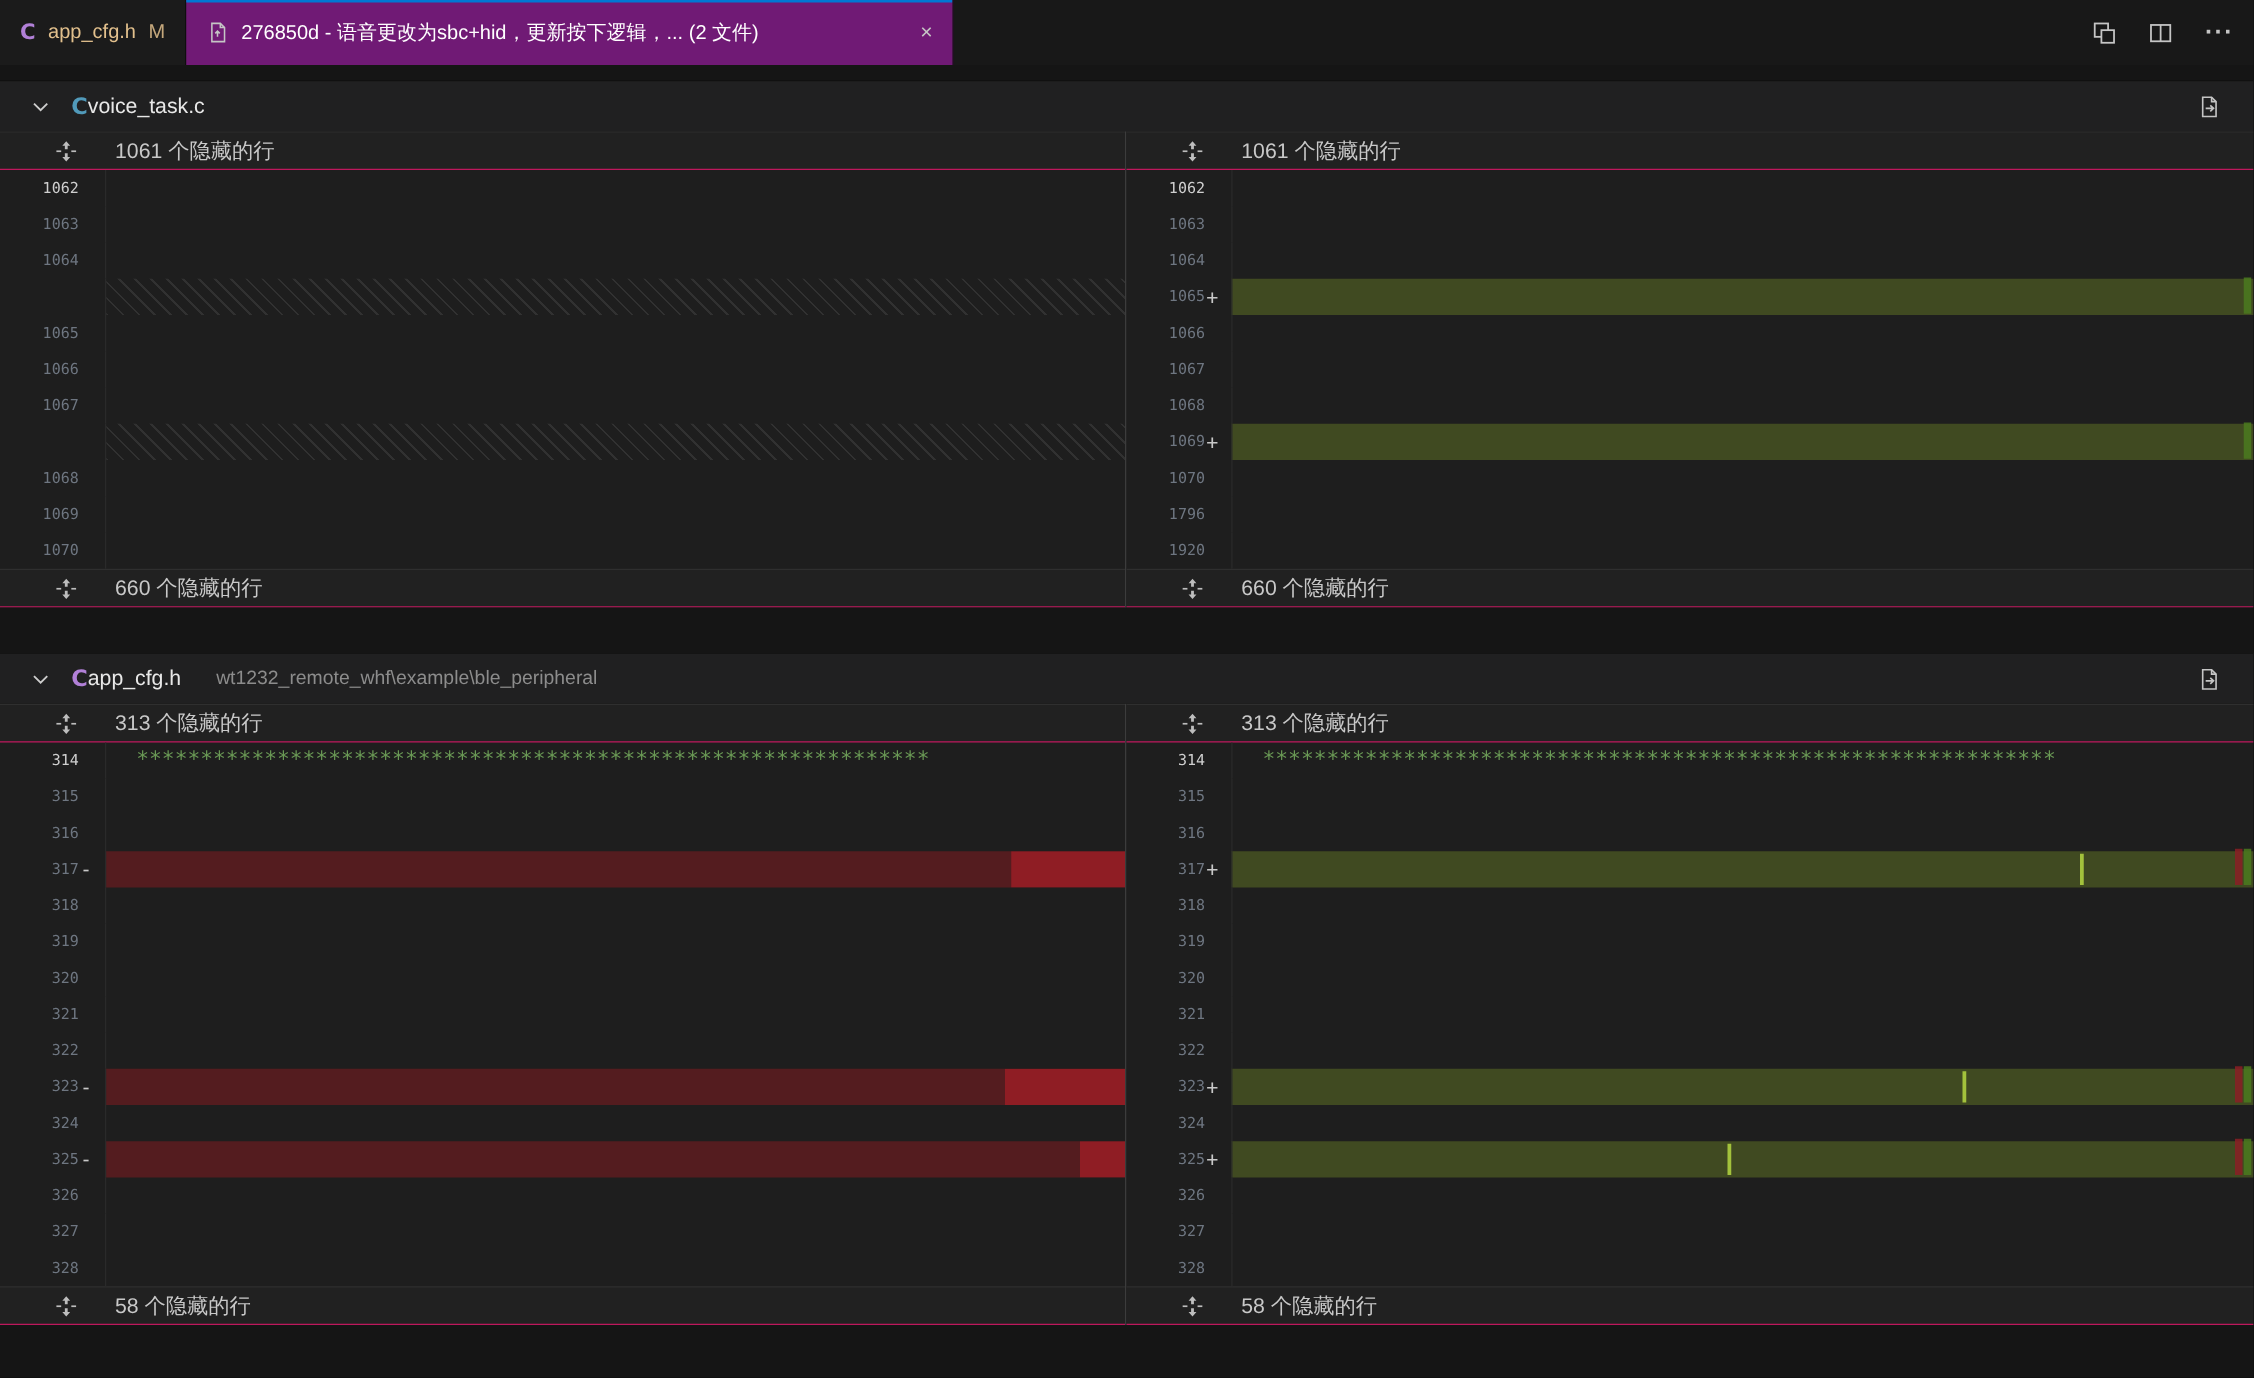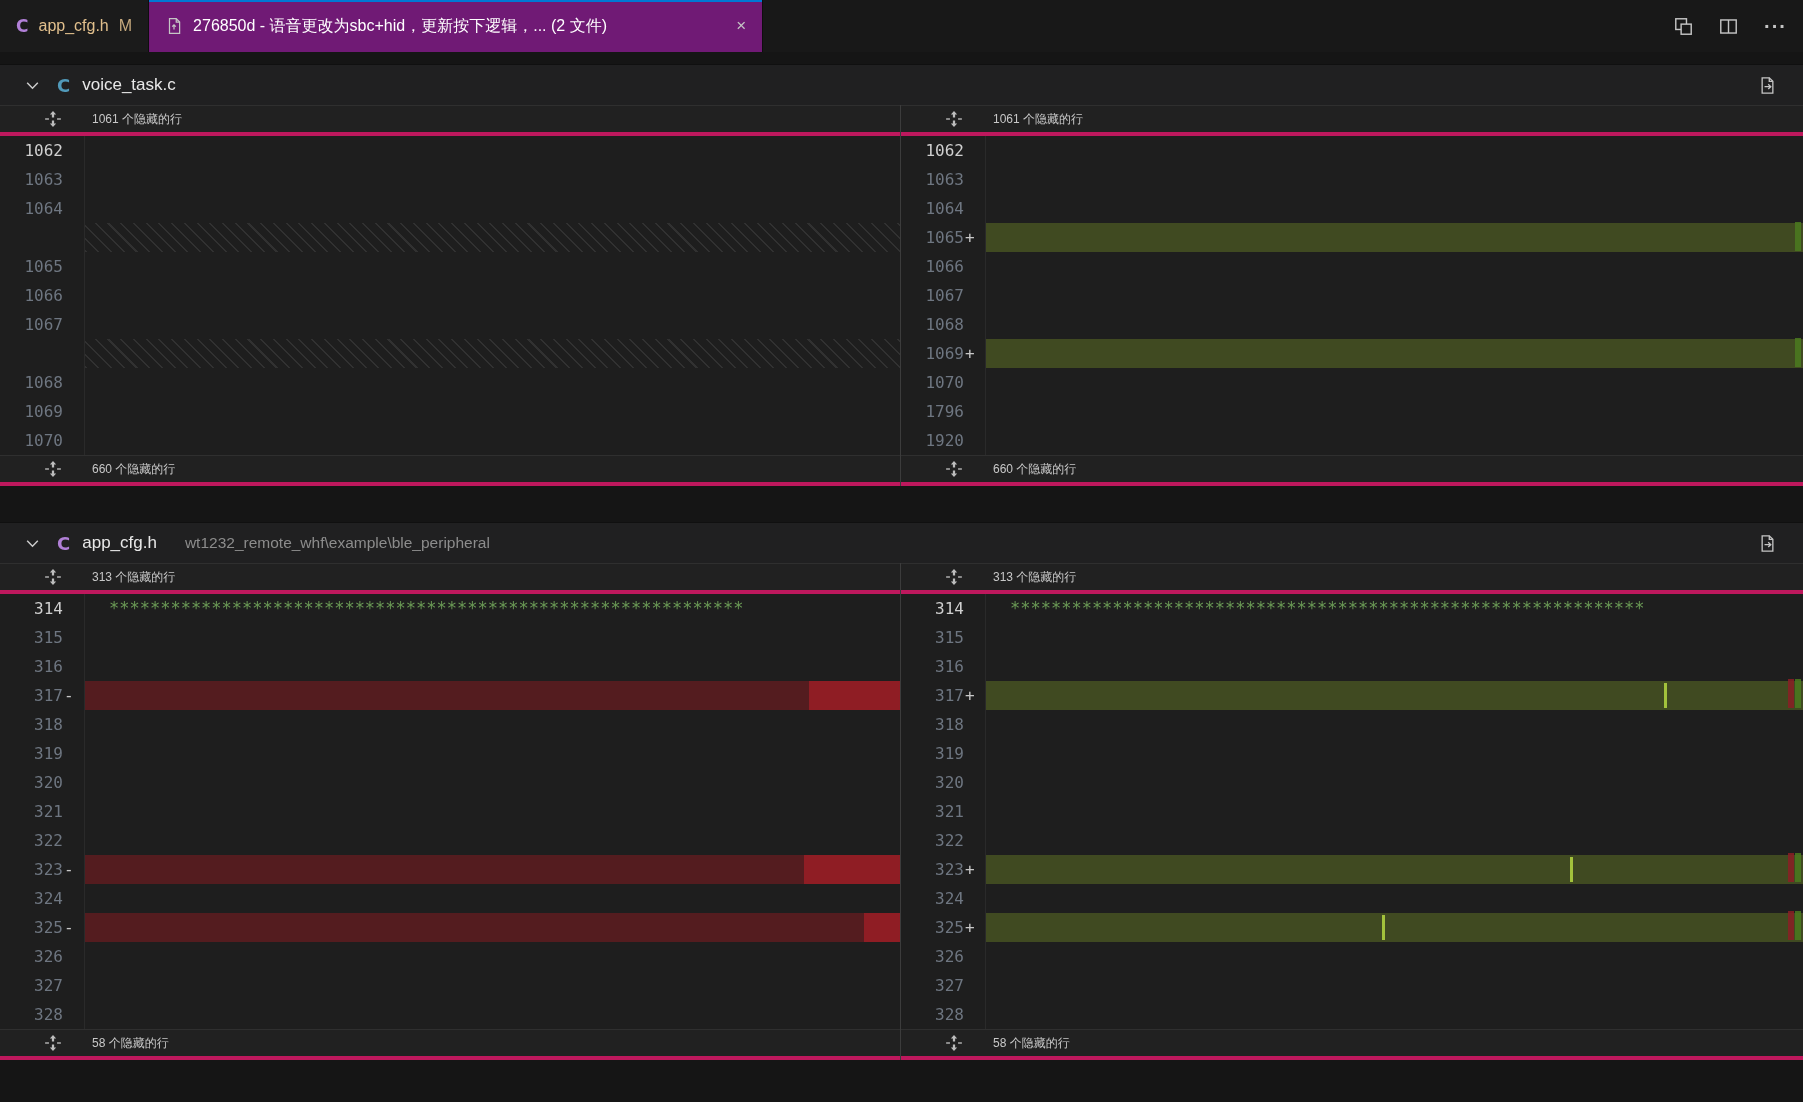"voice_task.c" .fname { margin-left: 12px -> none }
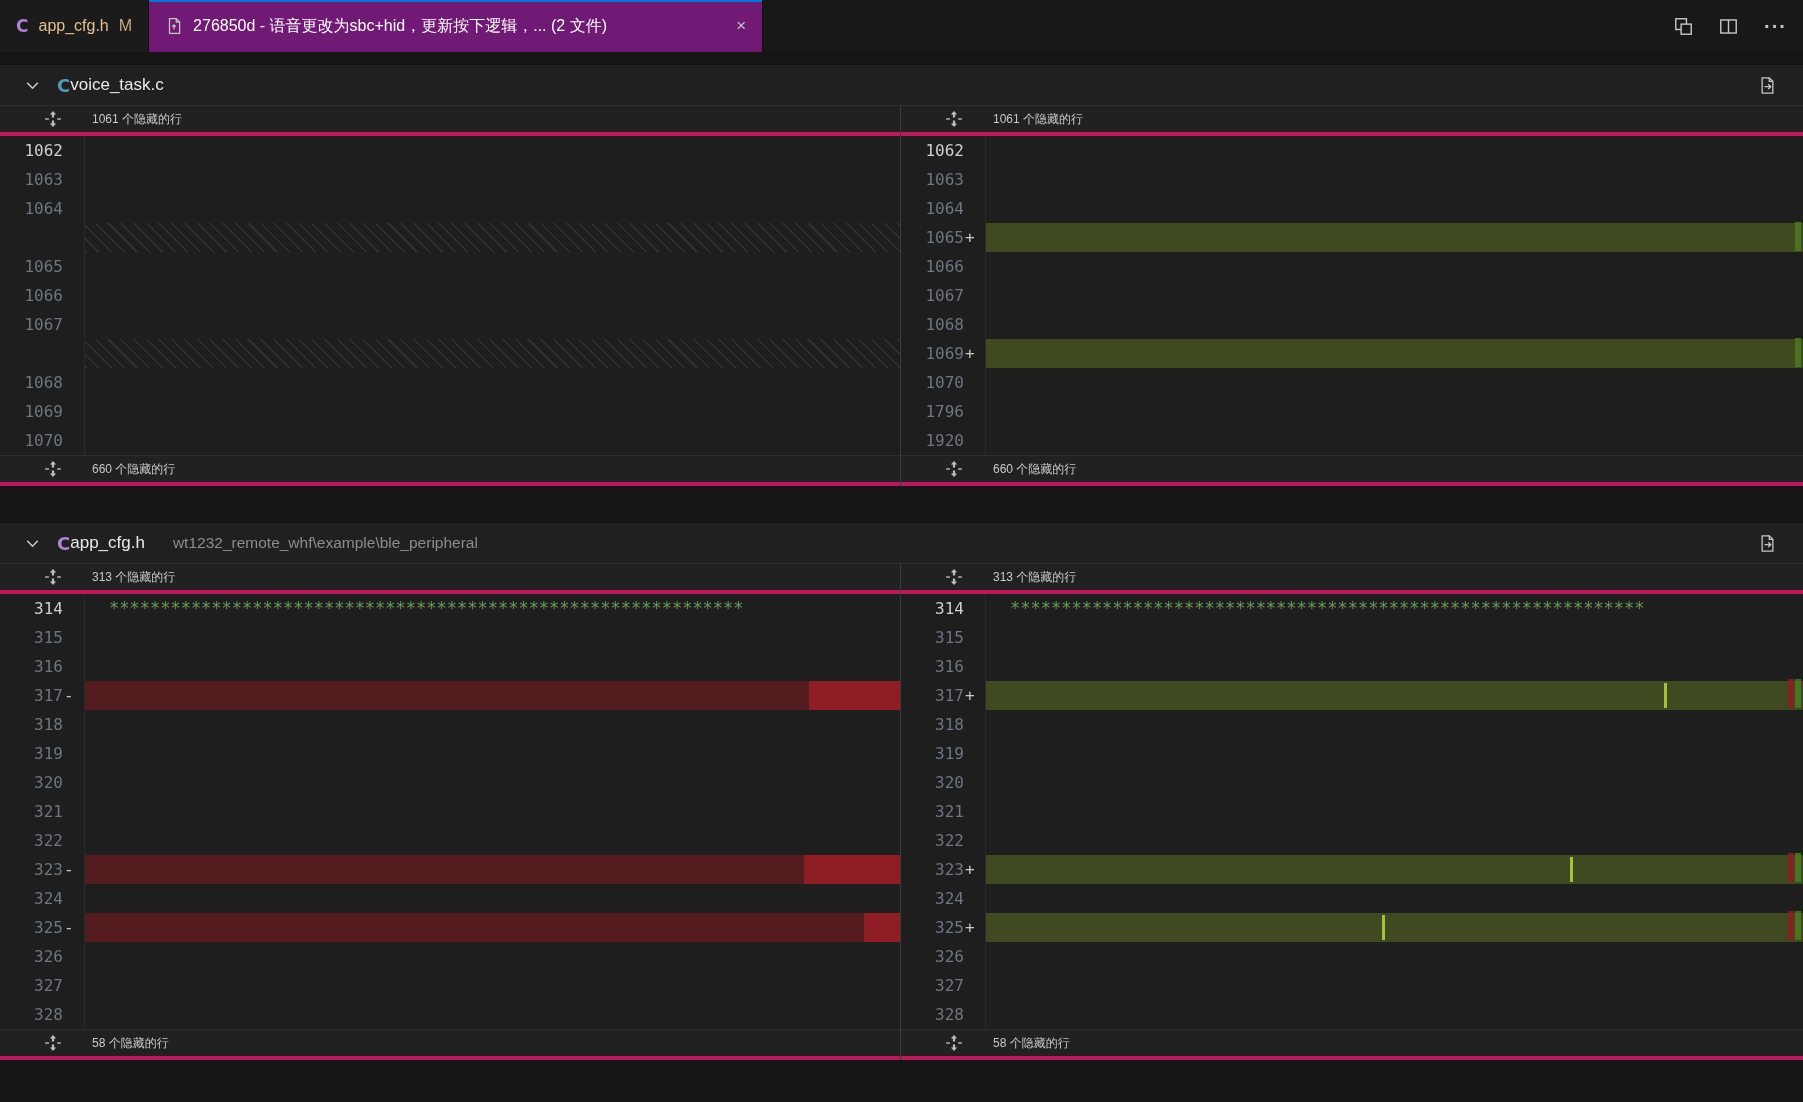"1061 个隐藏的行" .hband { border-bottom: 4px solid #be185d -> 1px solid #be185d; font-size: 12px -> 17px }
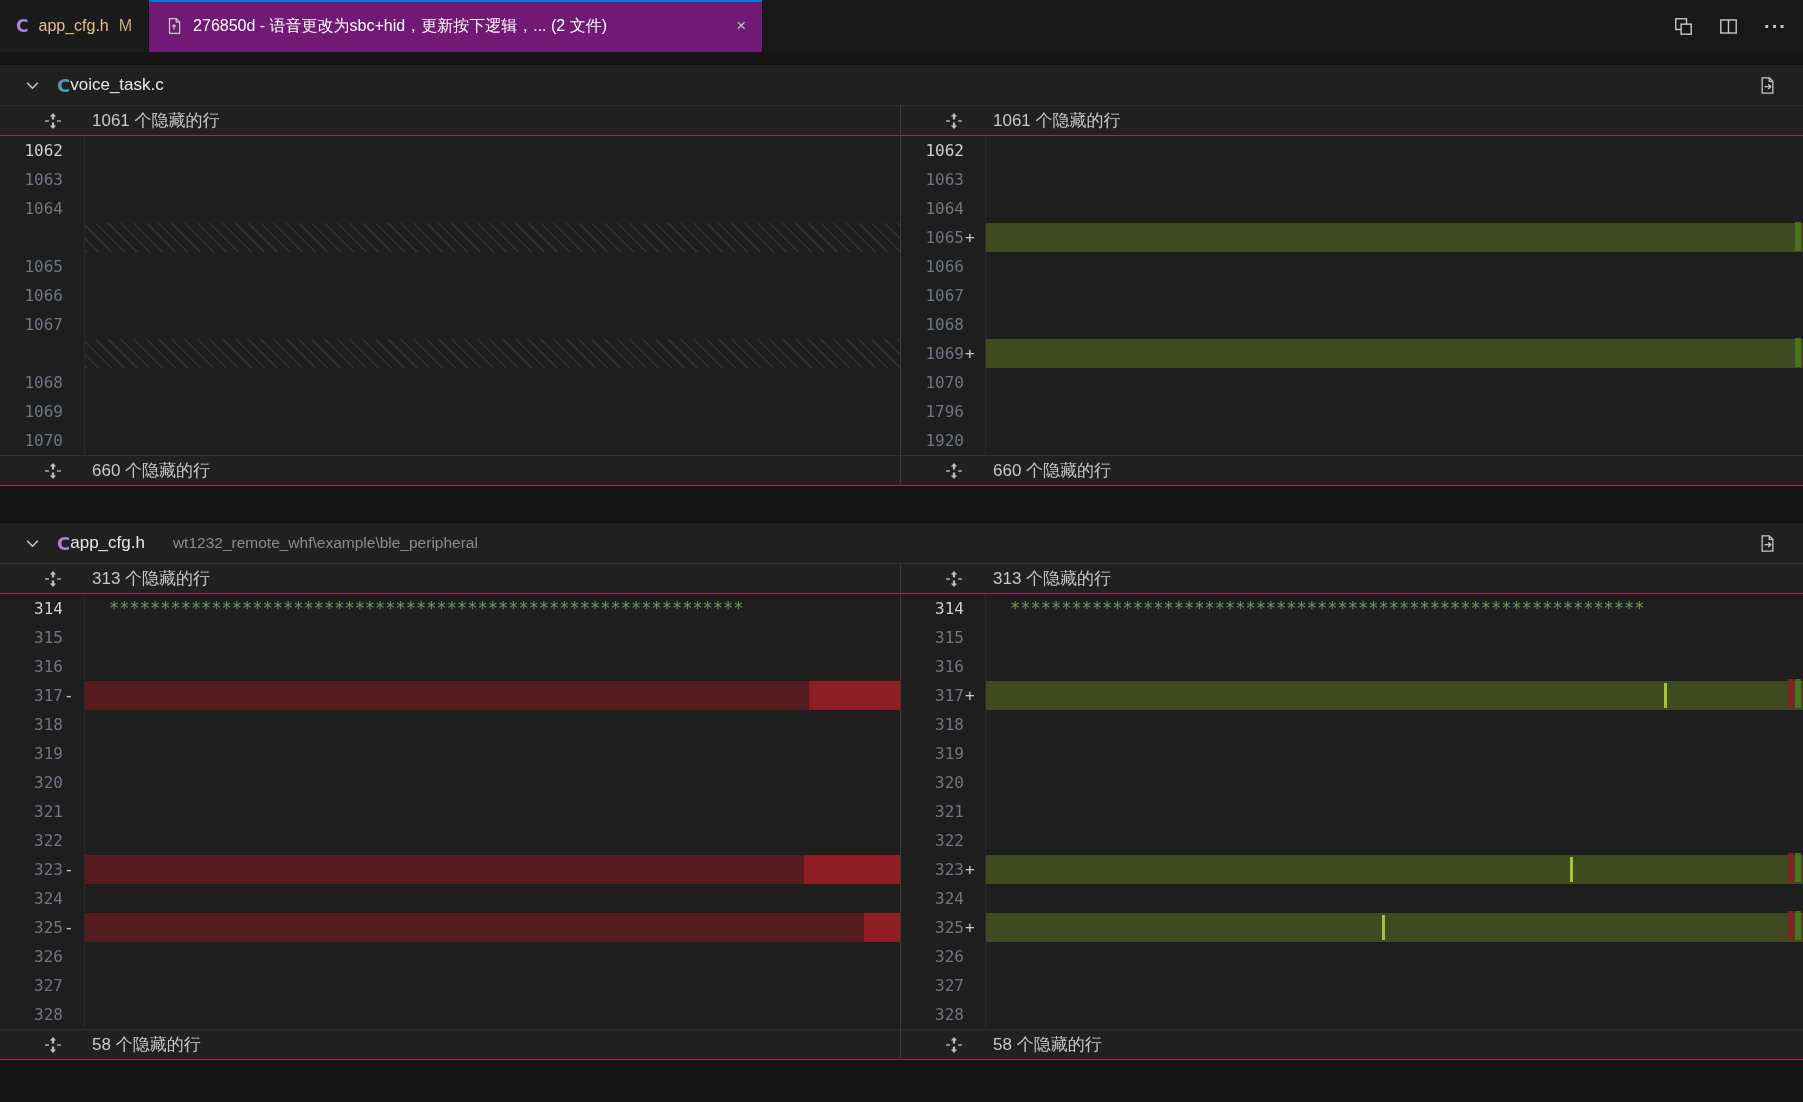"1062" .ln { font-size: 16px -> 12px }
